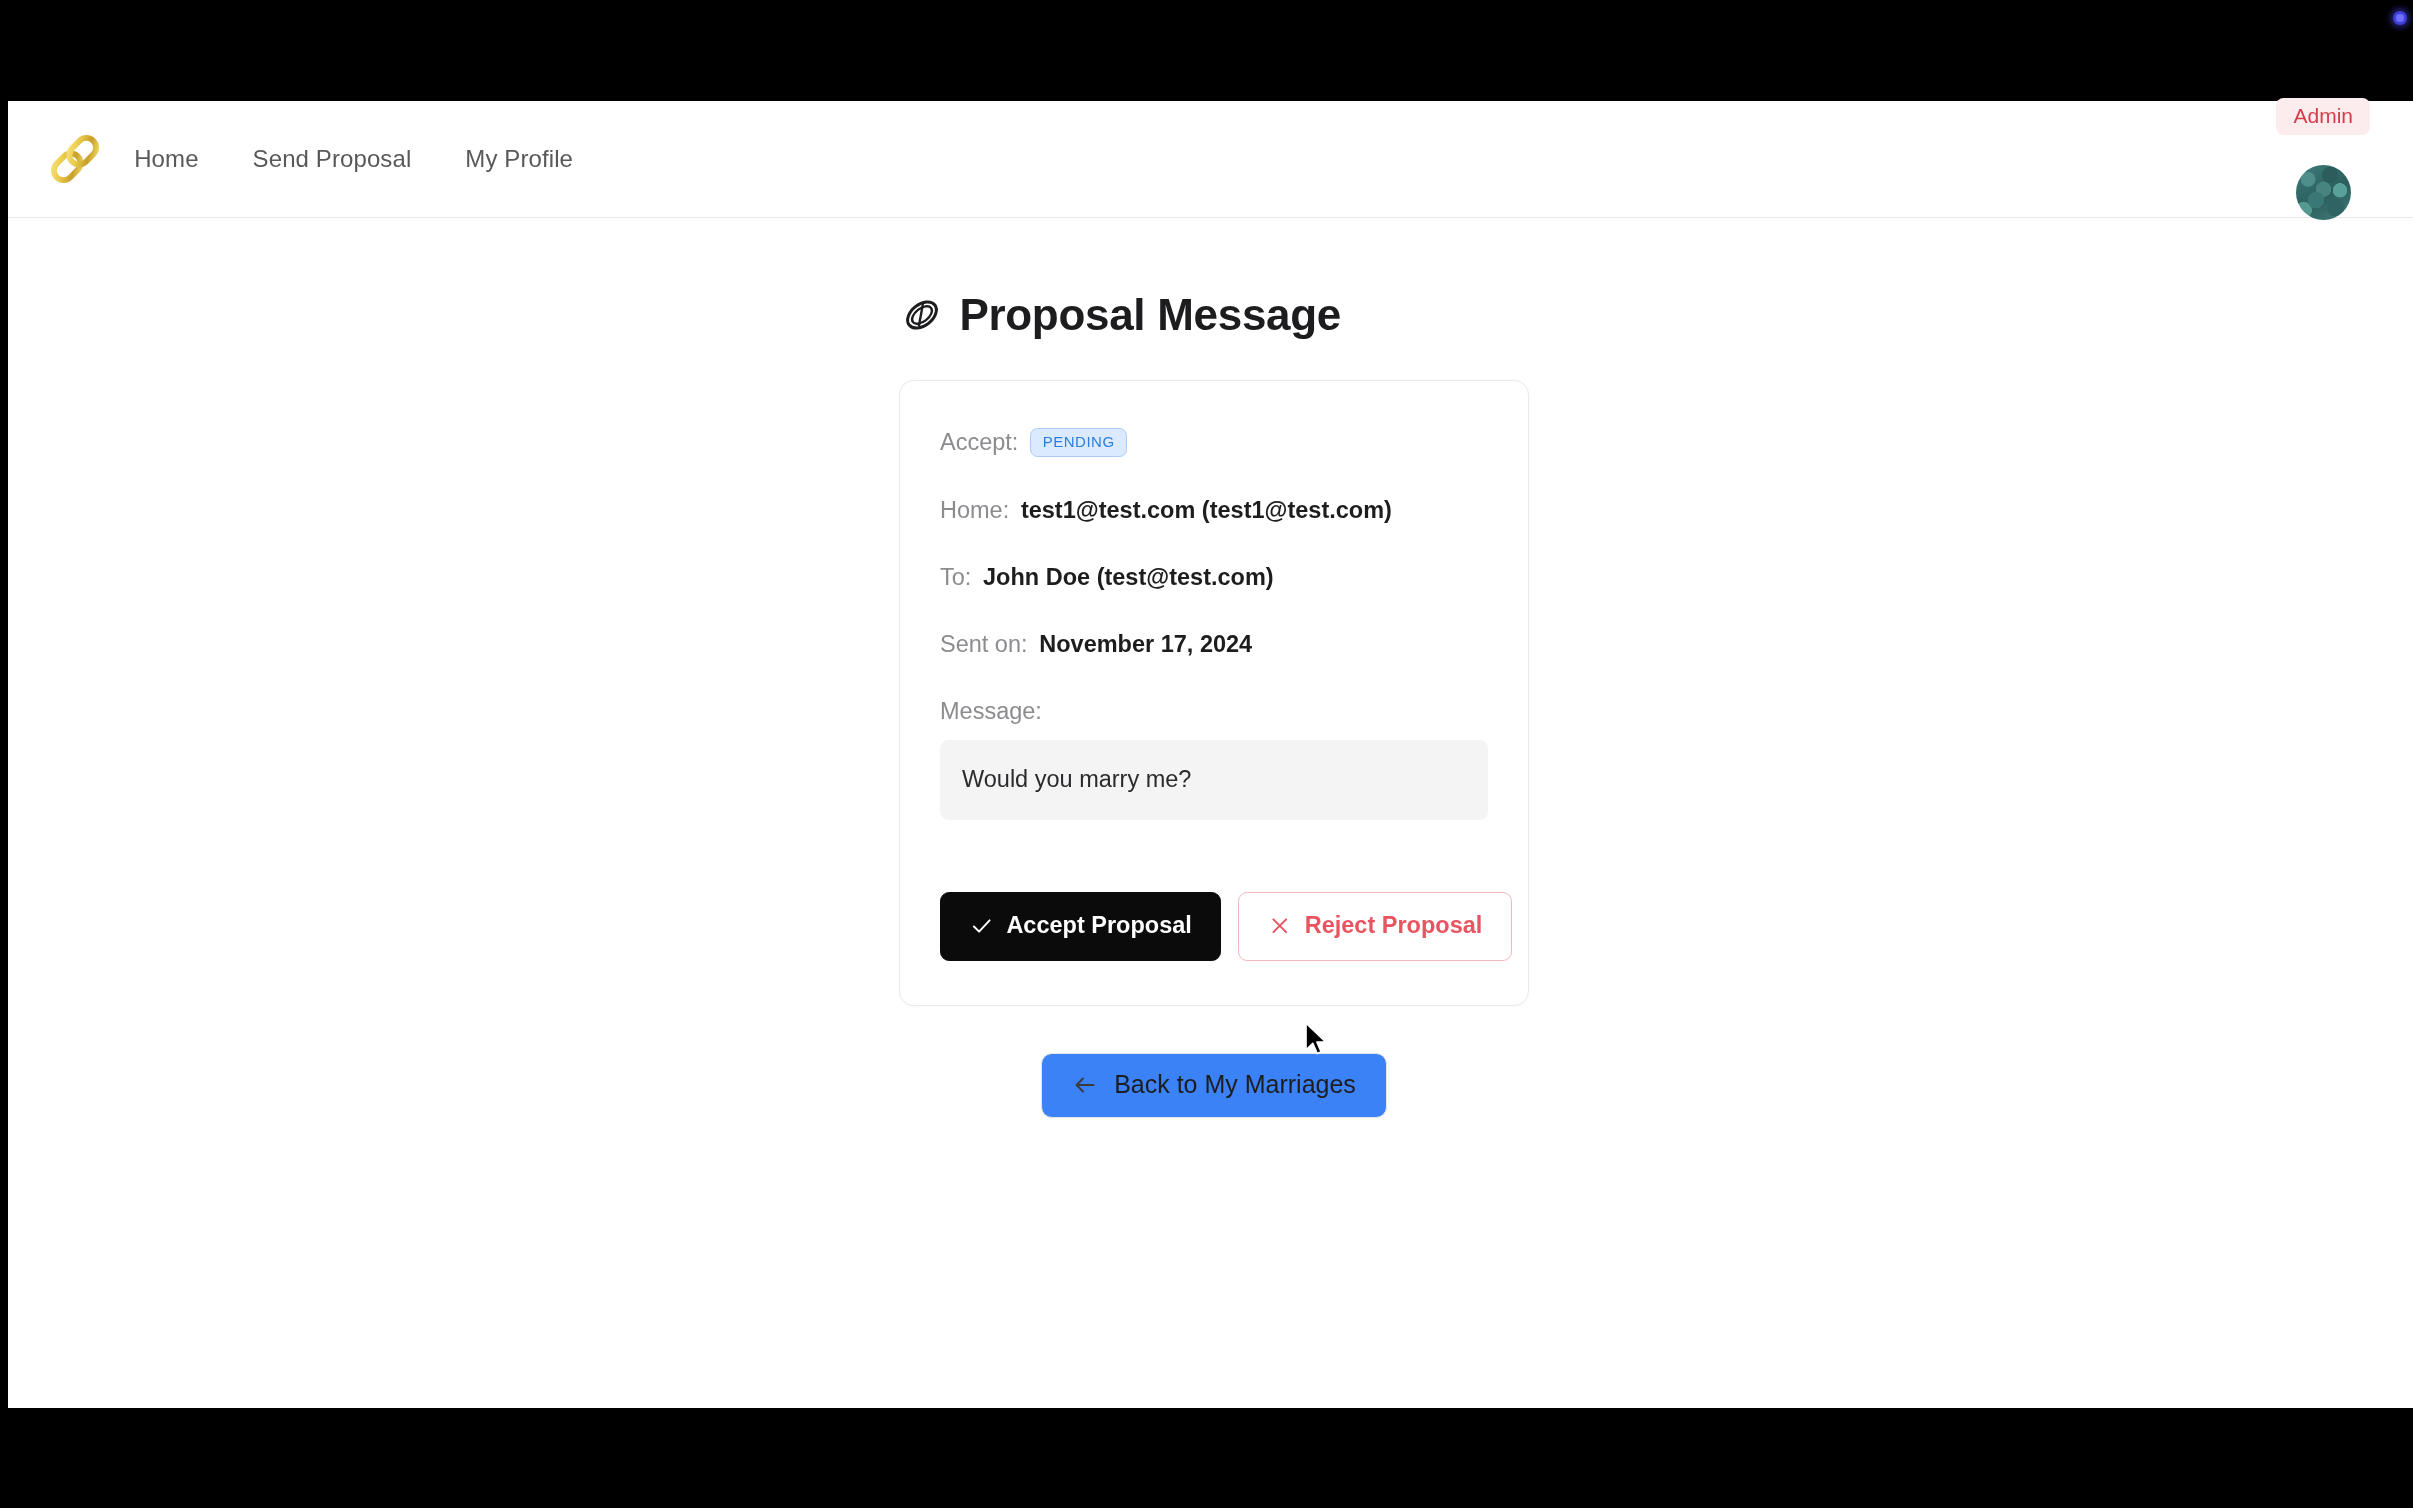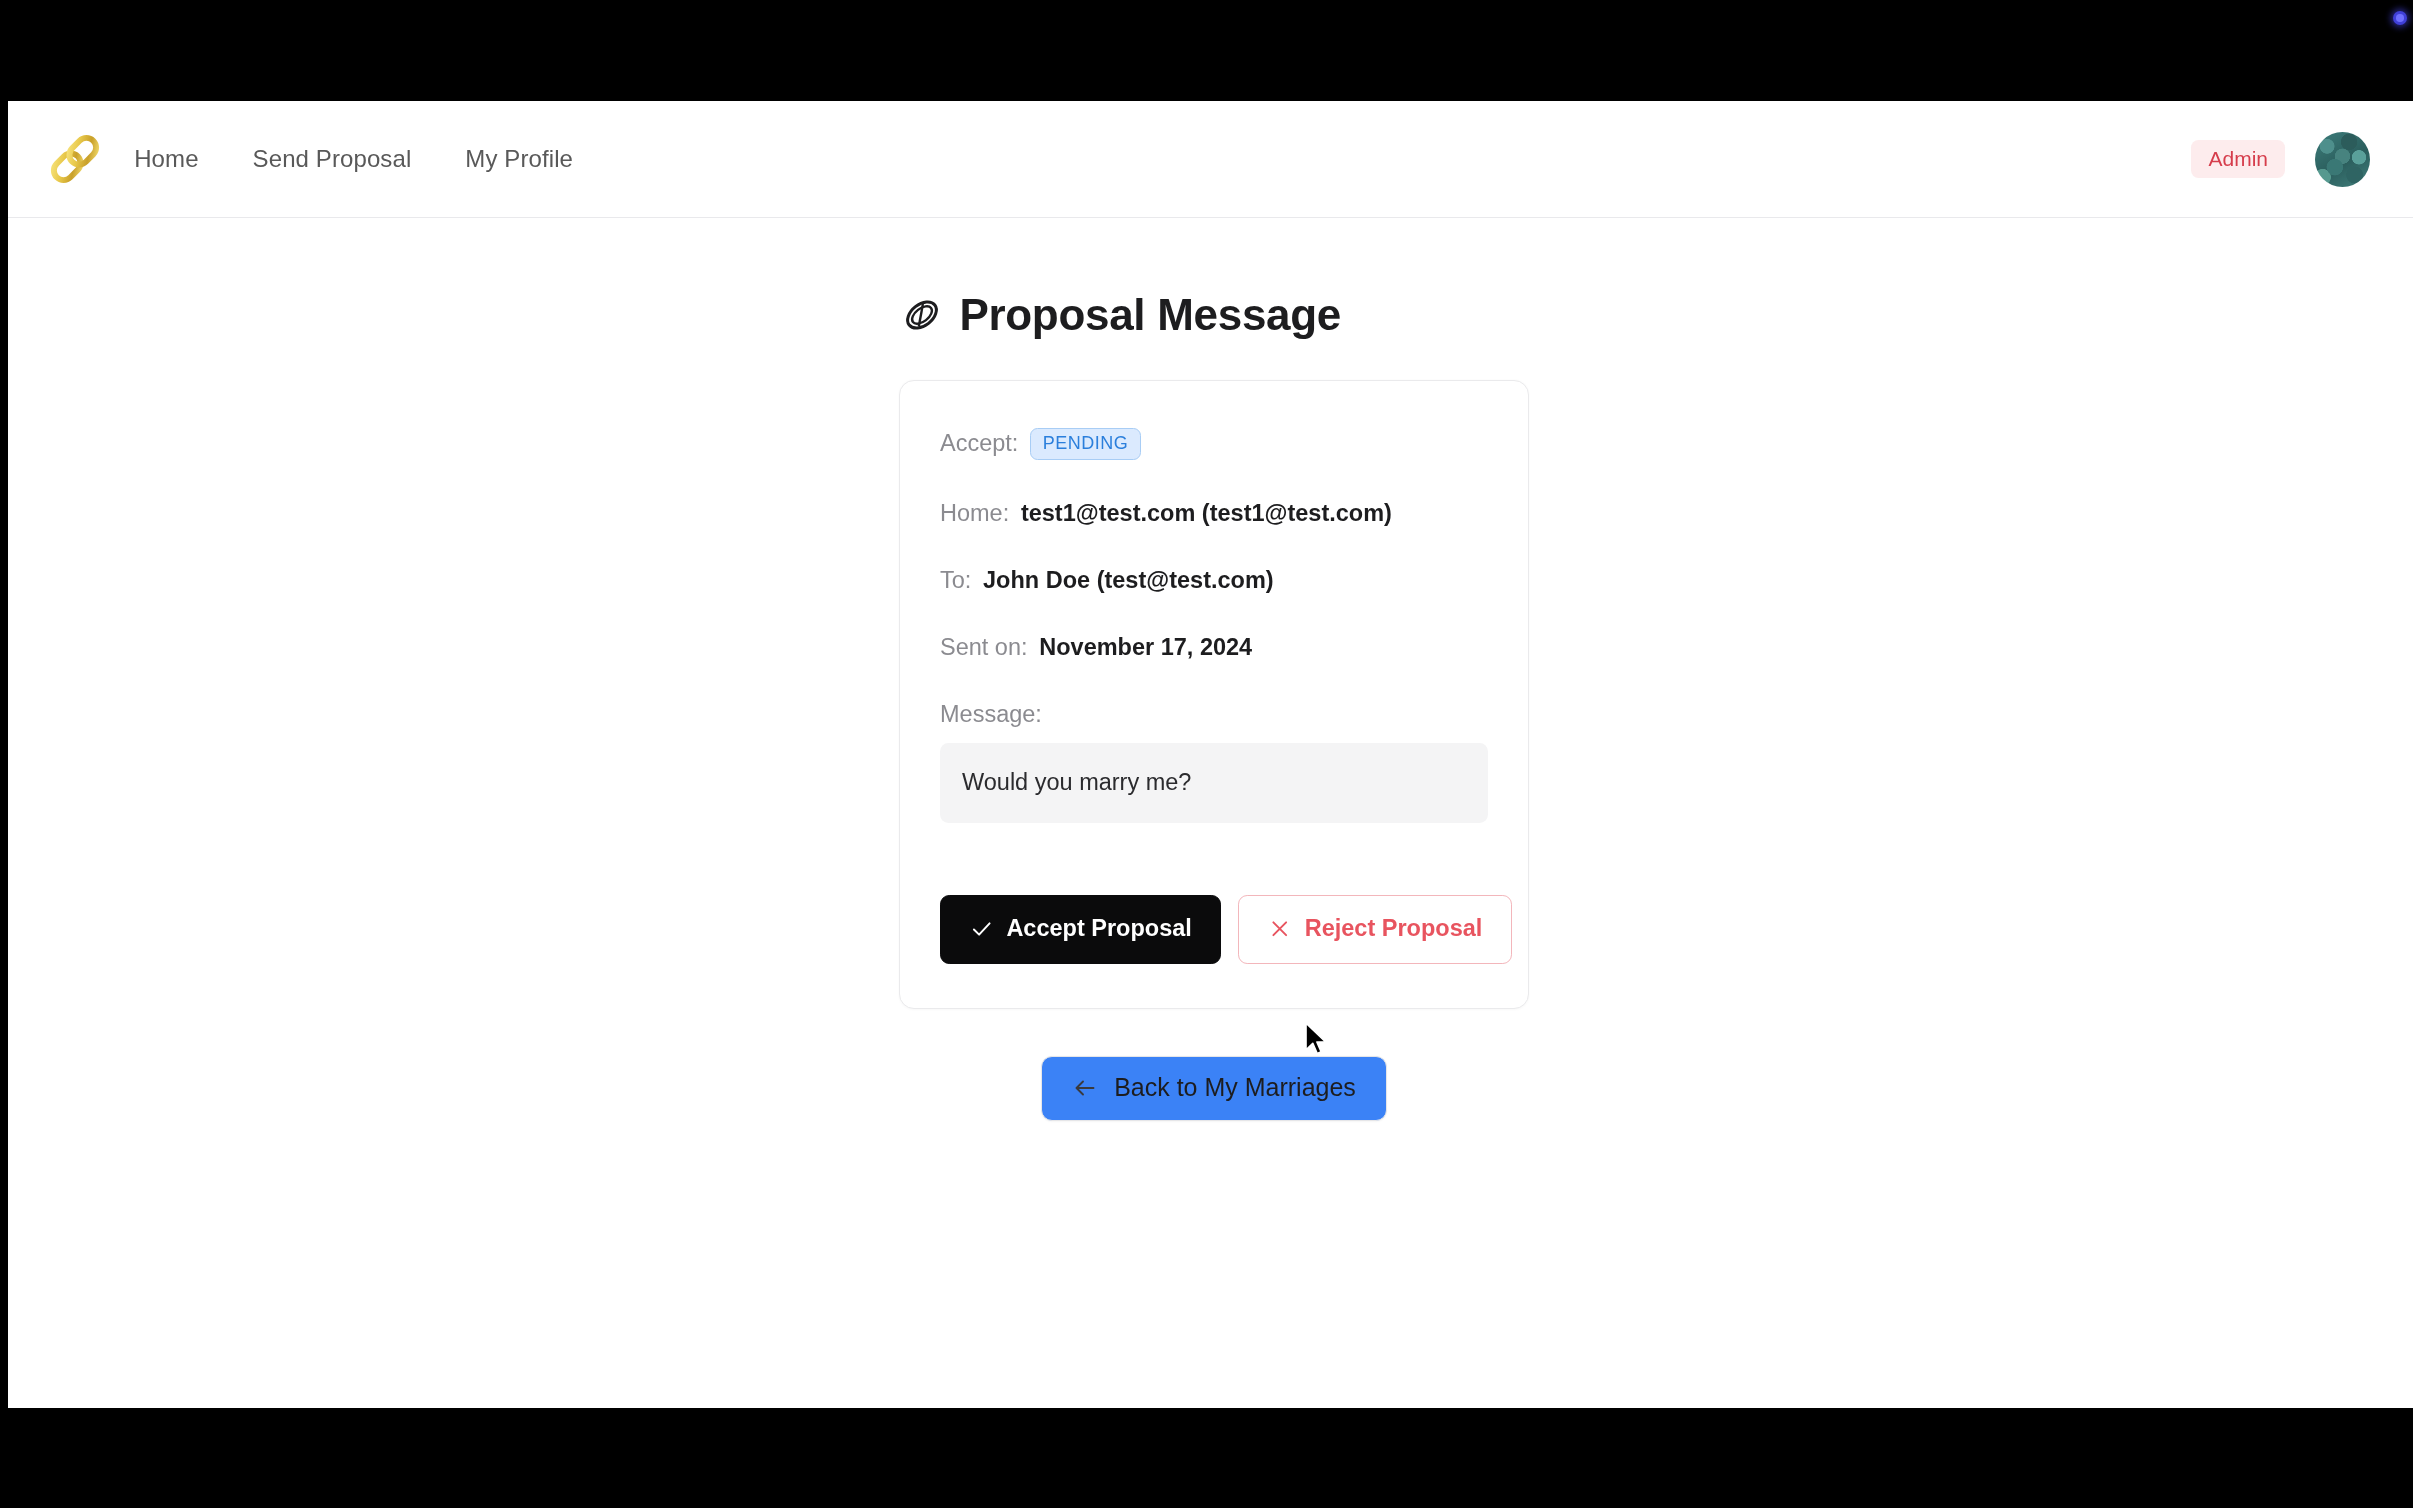"Admin" .nav-right { flex-direction: none -> column }
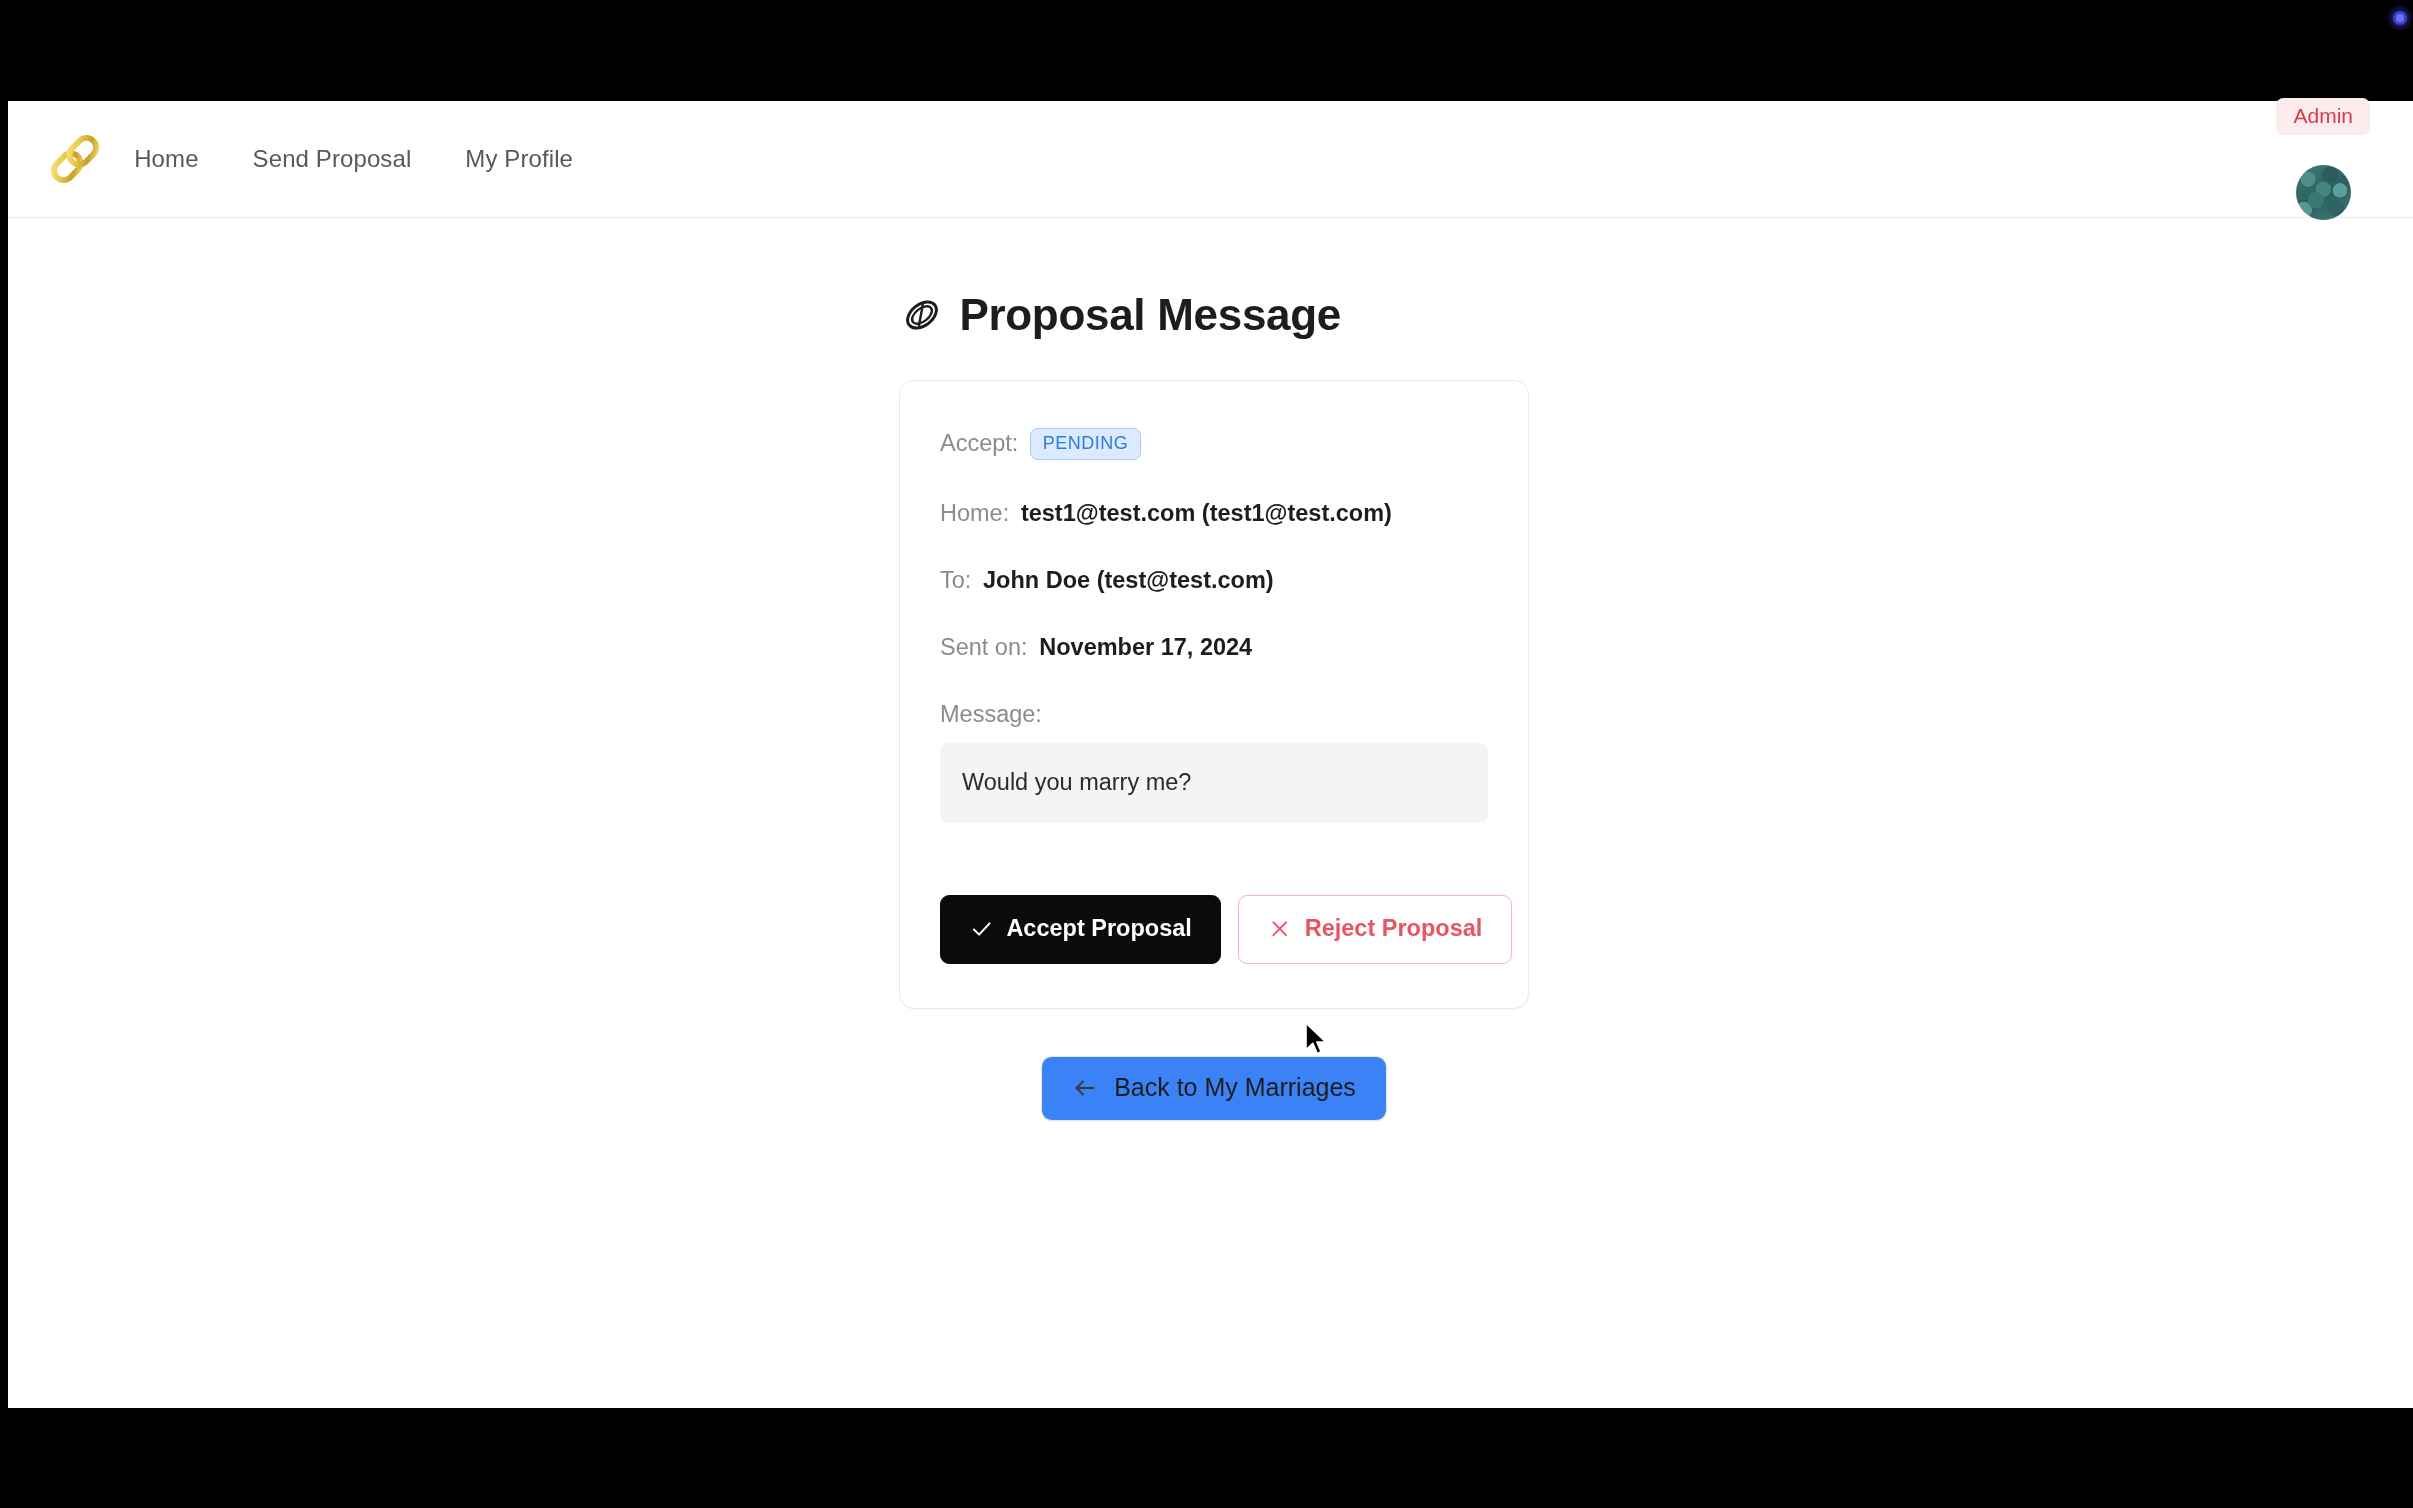"PENDING" .status-badge { font-size: 18px -> 15px }
